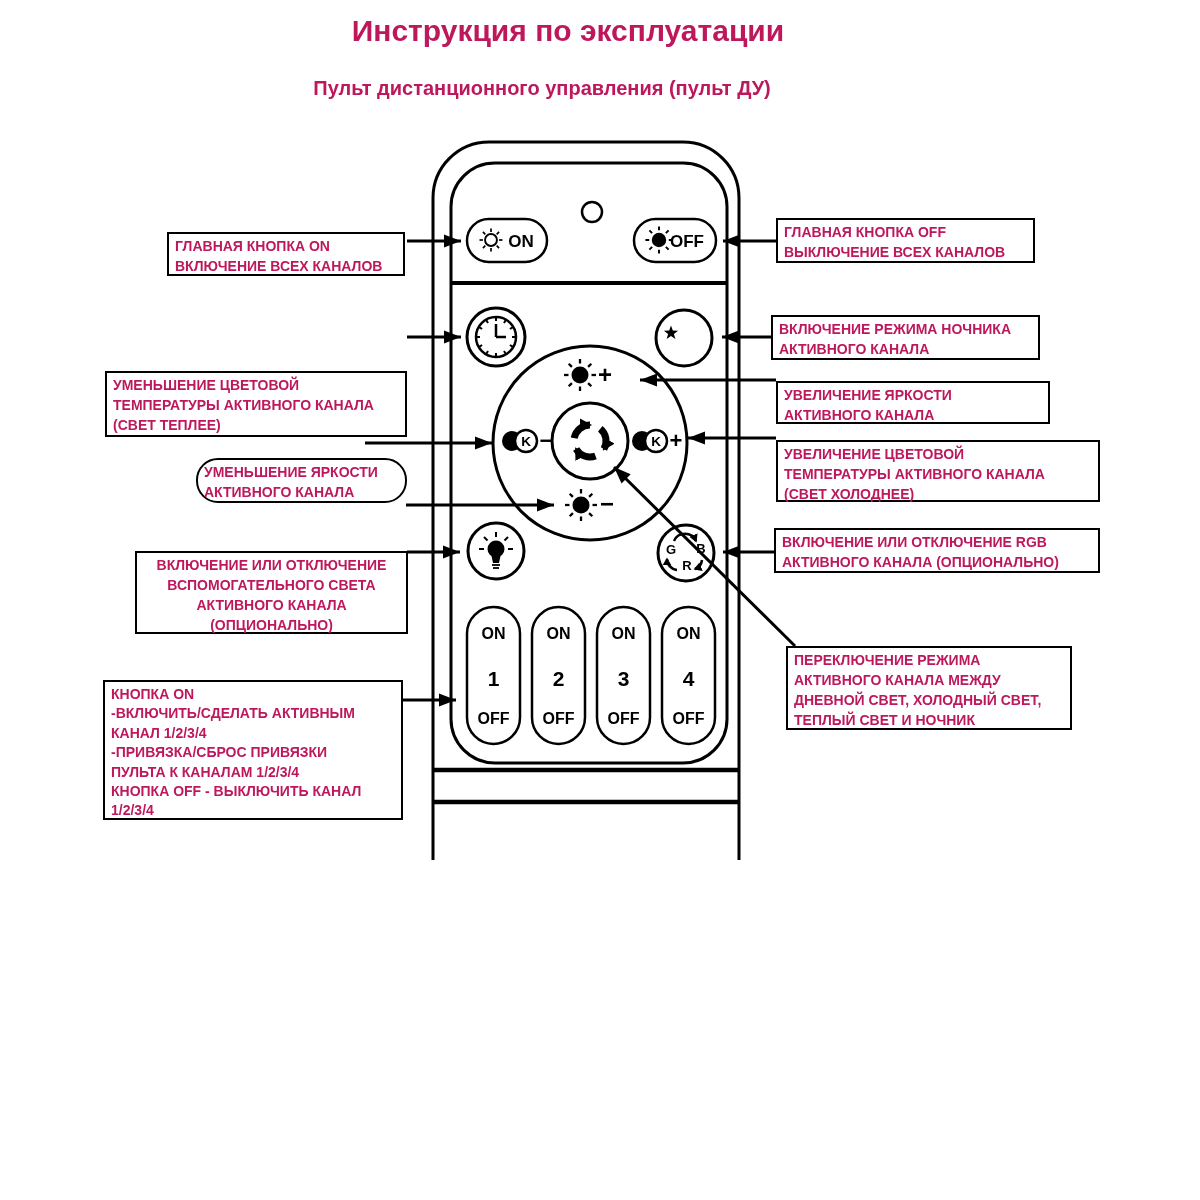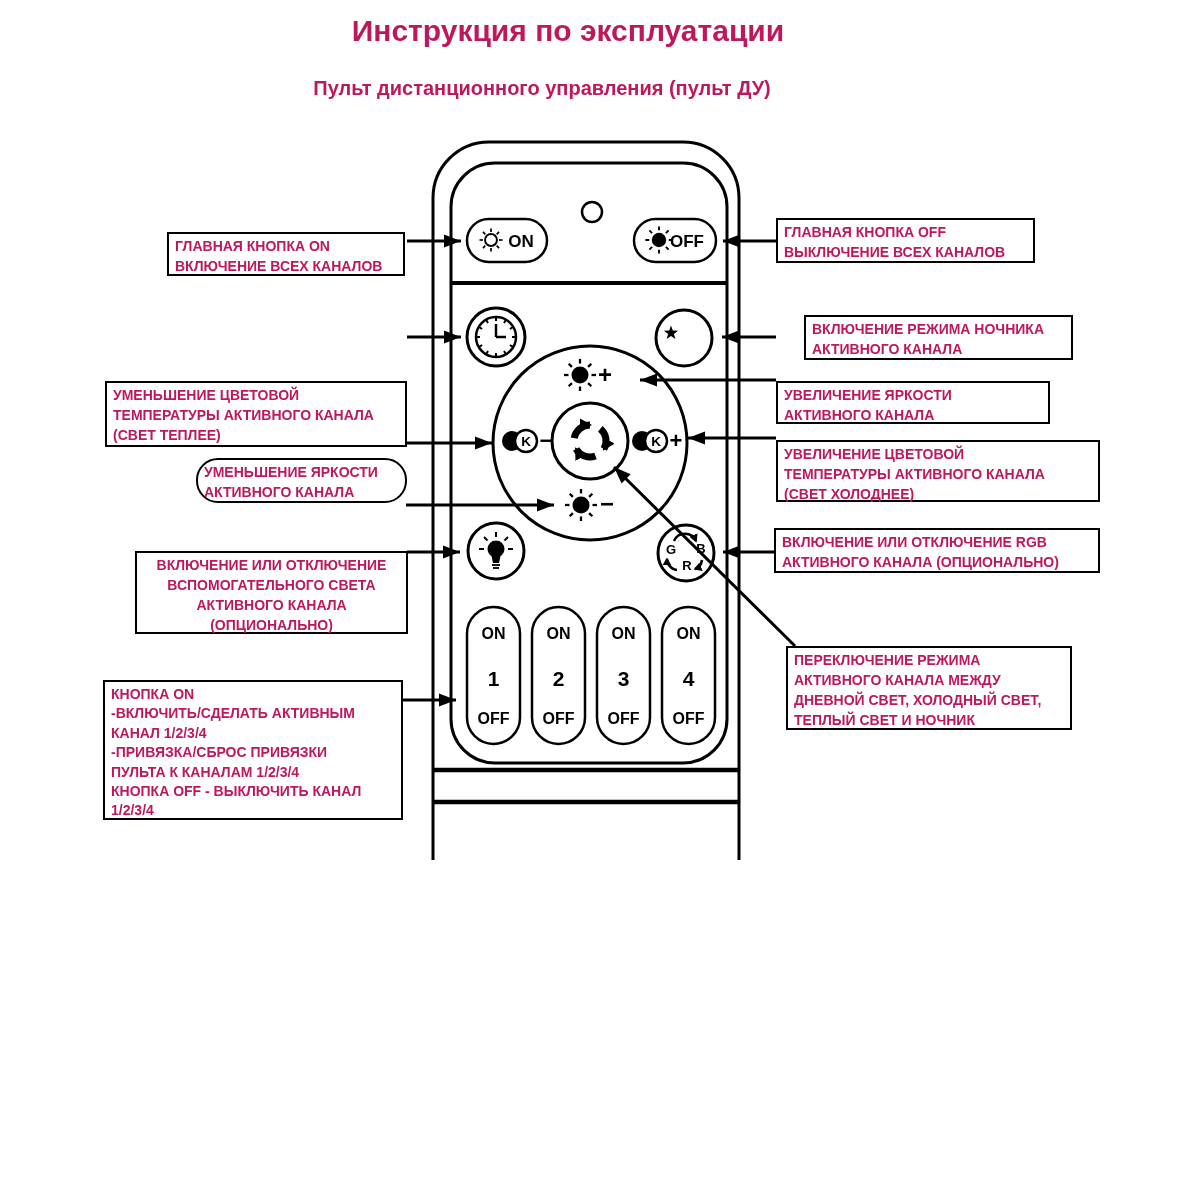"ВКЛЮЧЕНИЕ РЕЖИМА НОЧНИКА" div.callout { left: 804px -> 771px }
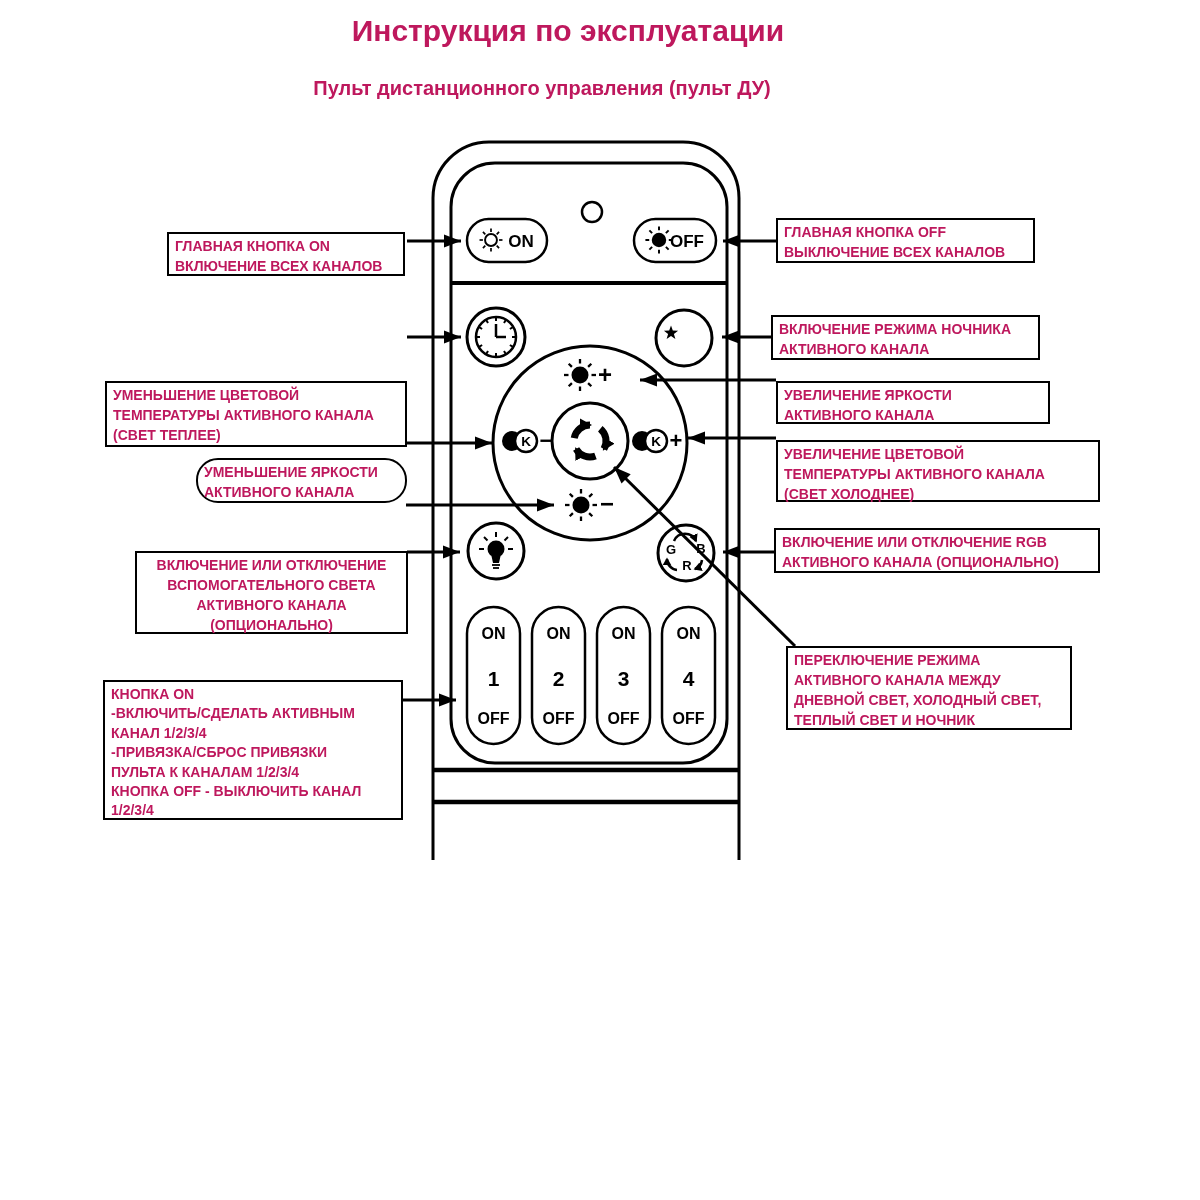"УМЕНЬШЕНИЕ ЦВЕТОВОЙ" div.callout { top: 381px -> 371px }
